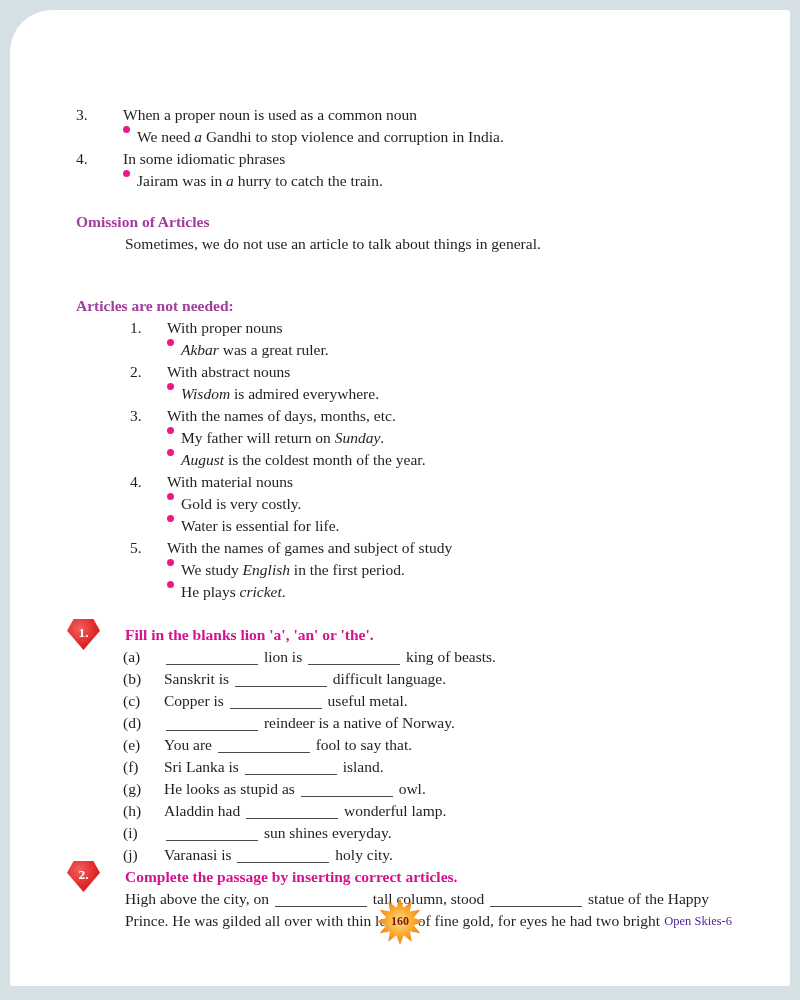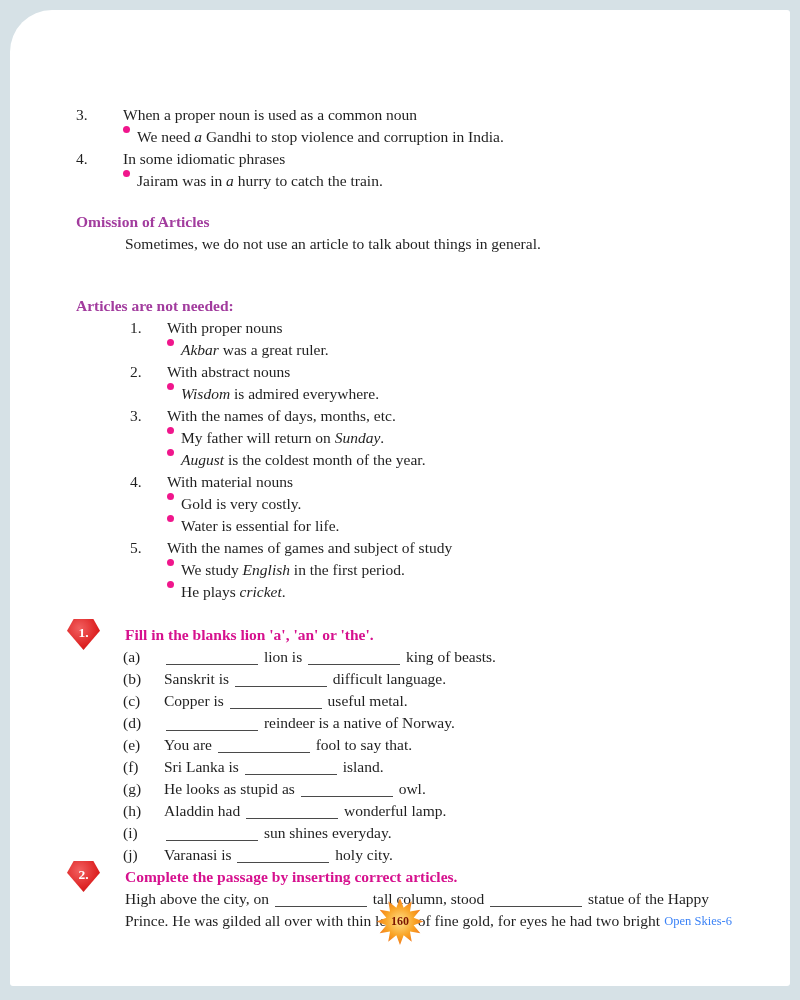"Open Skies-6" .book-title { color: #3b82f6 -> #4c1d95 }
